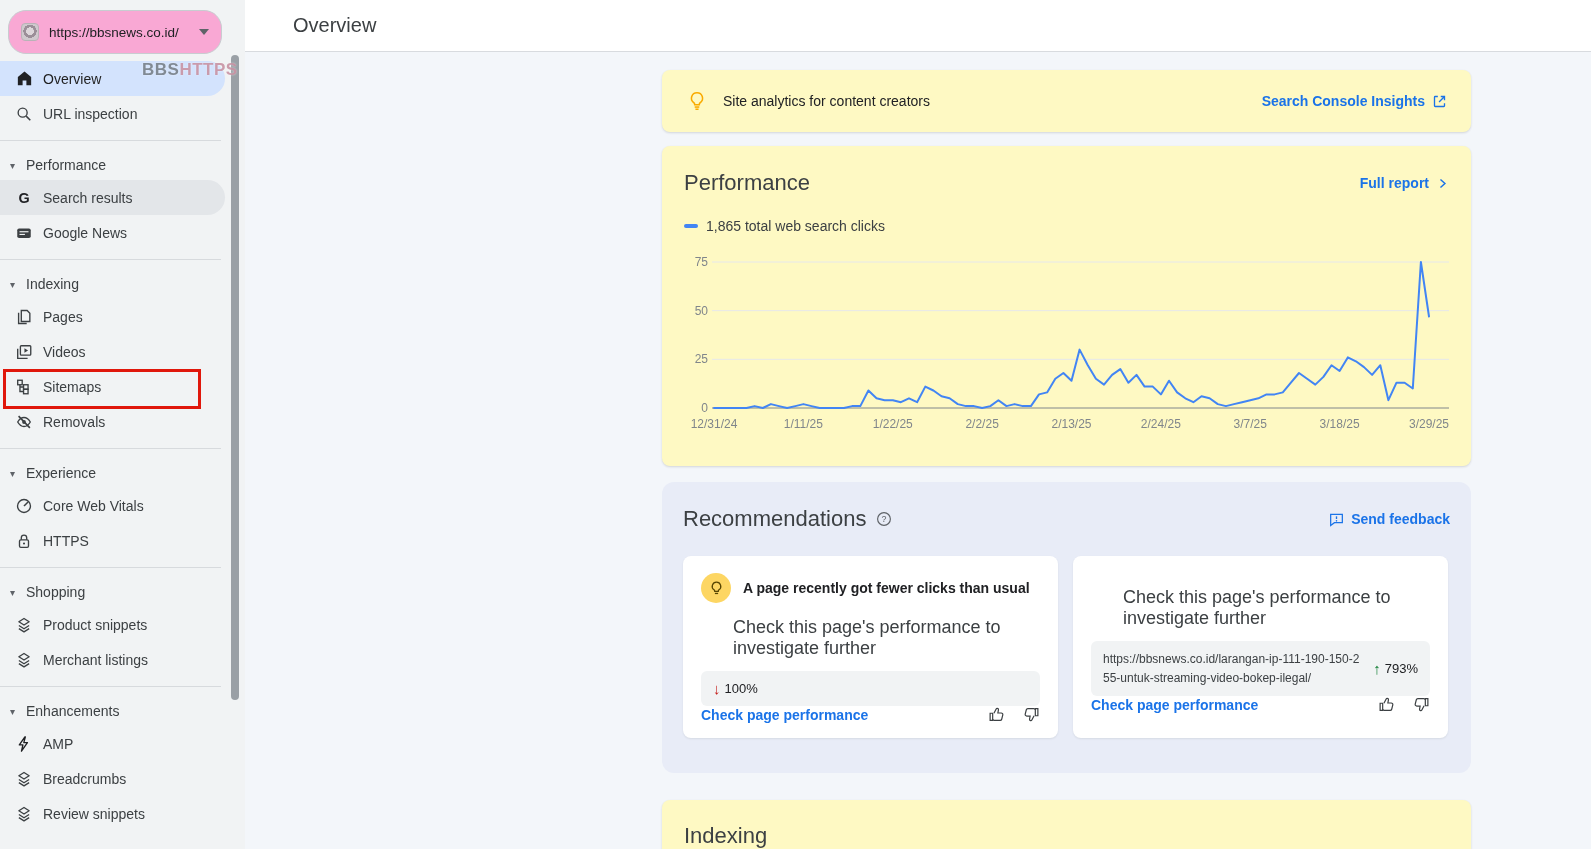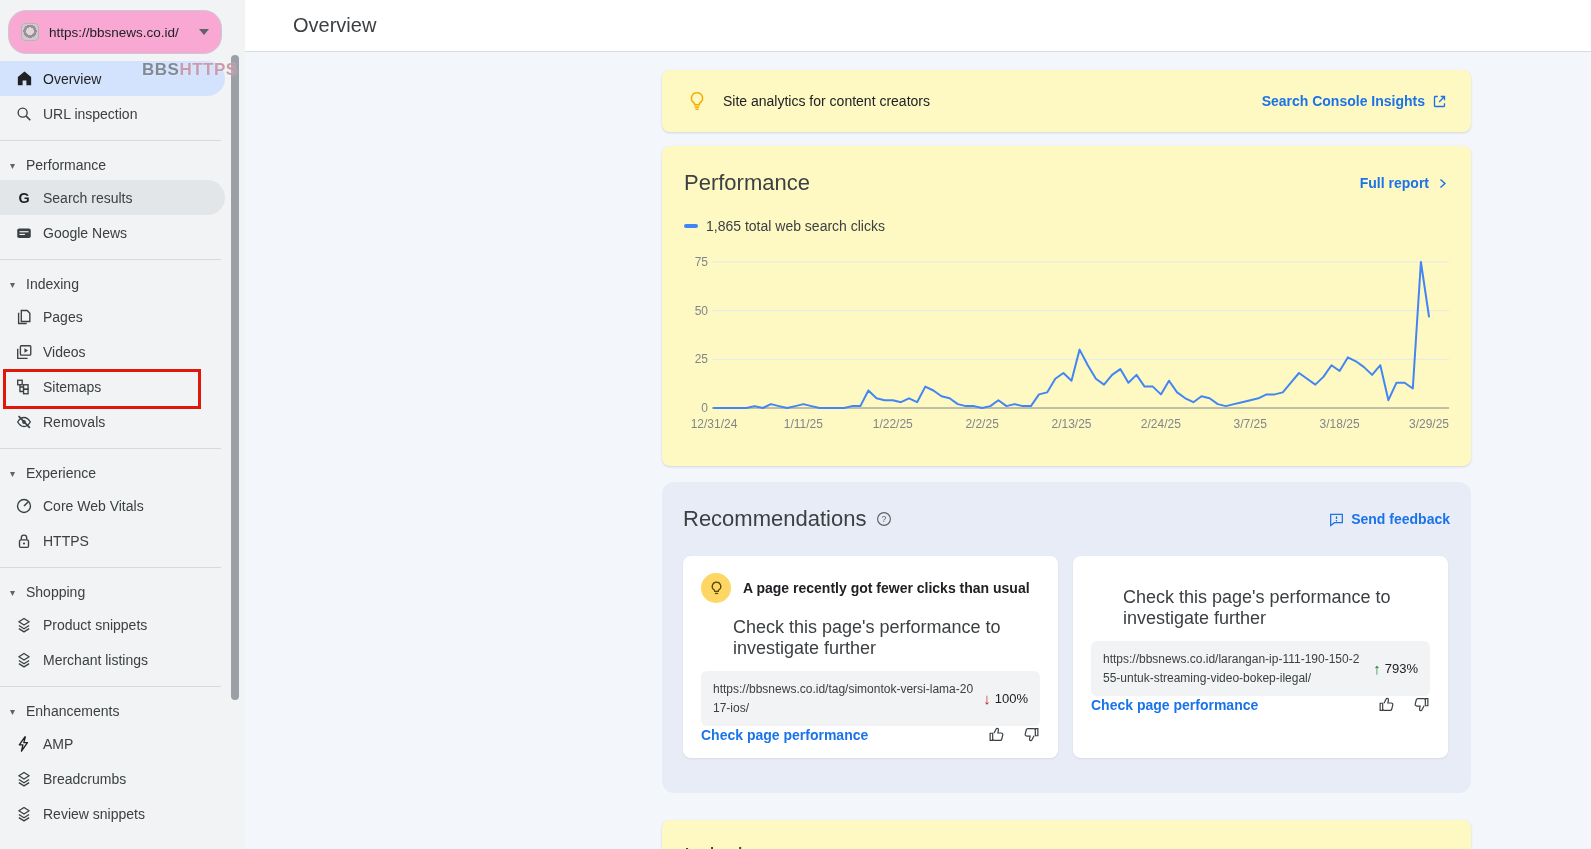"https://bbsnews.co.id/tag/simontok-versi" span.chip-url { html: <span>https://bbsnews.co.id/tag/simontok-versi-lama-2017-ios/</span> -> none }
